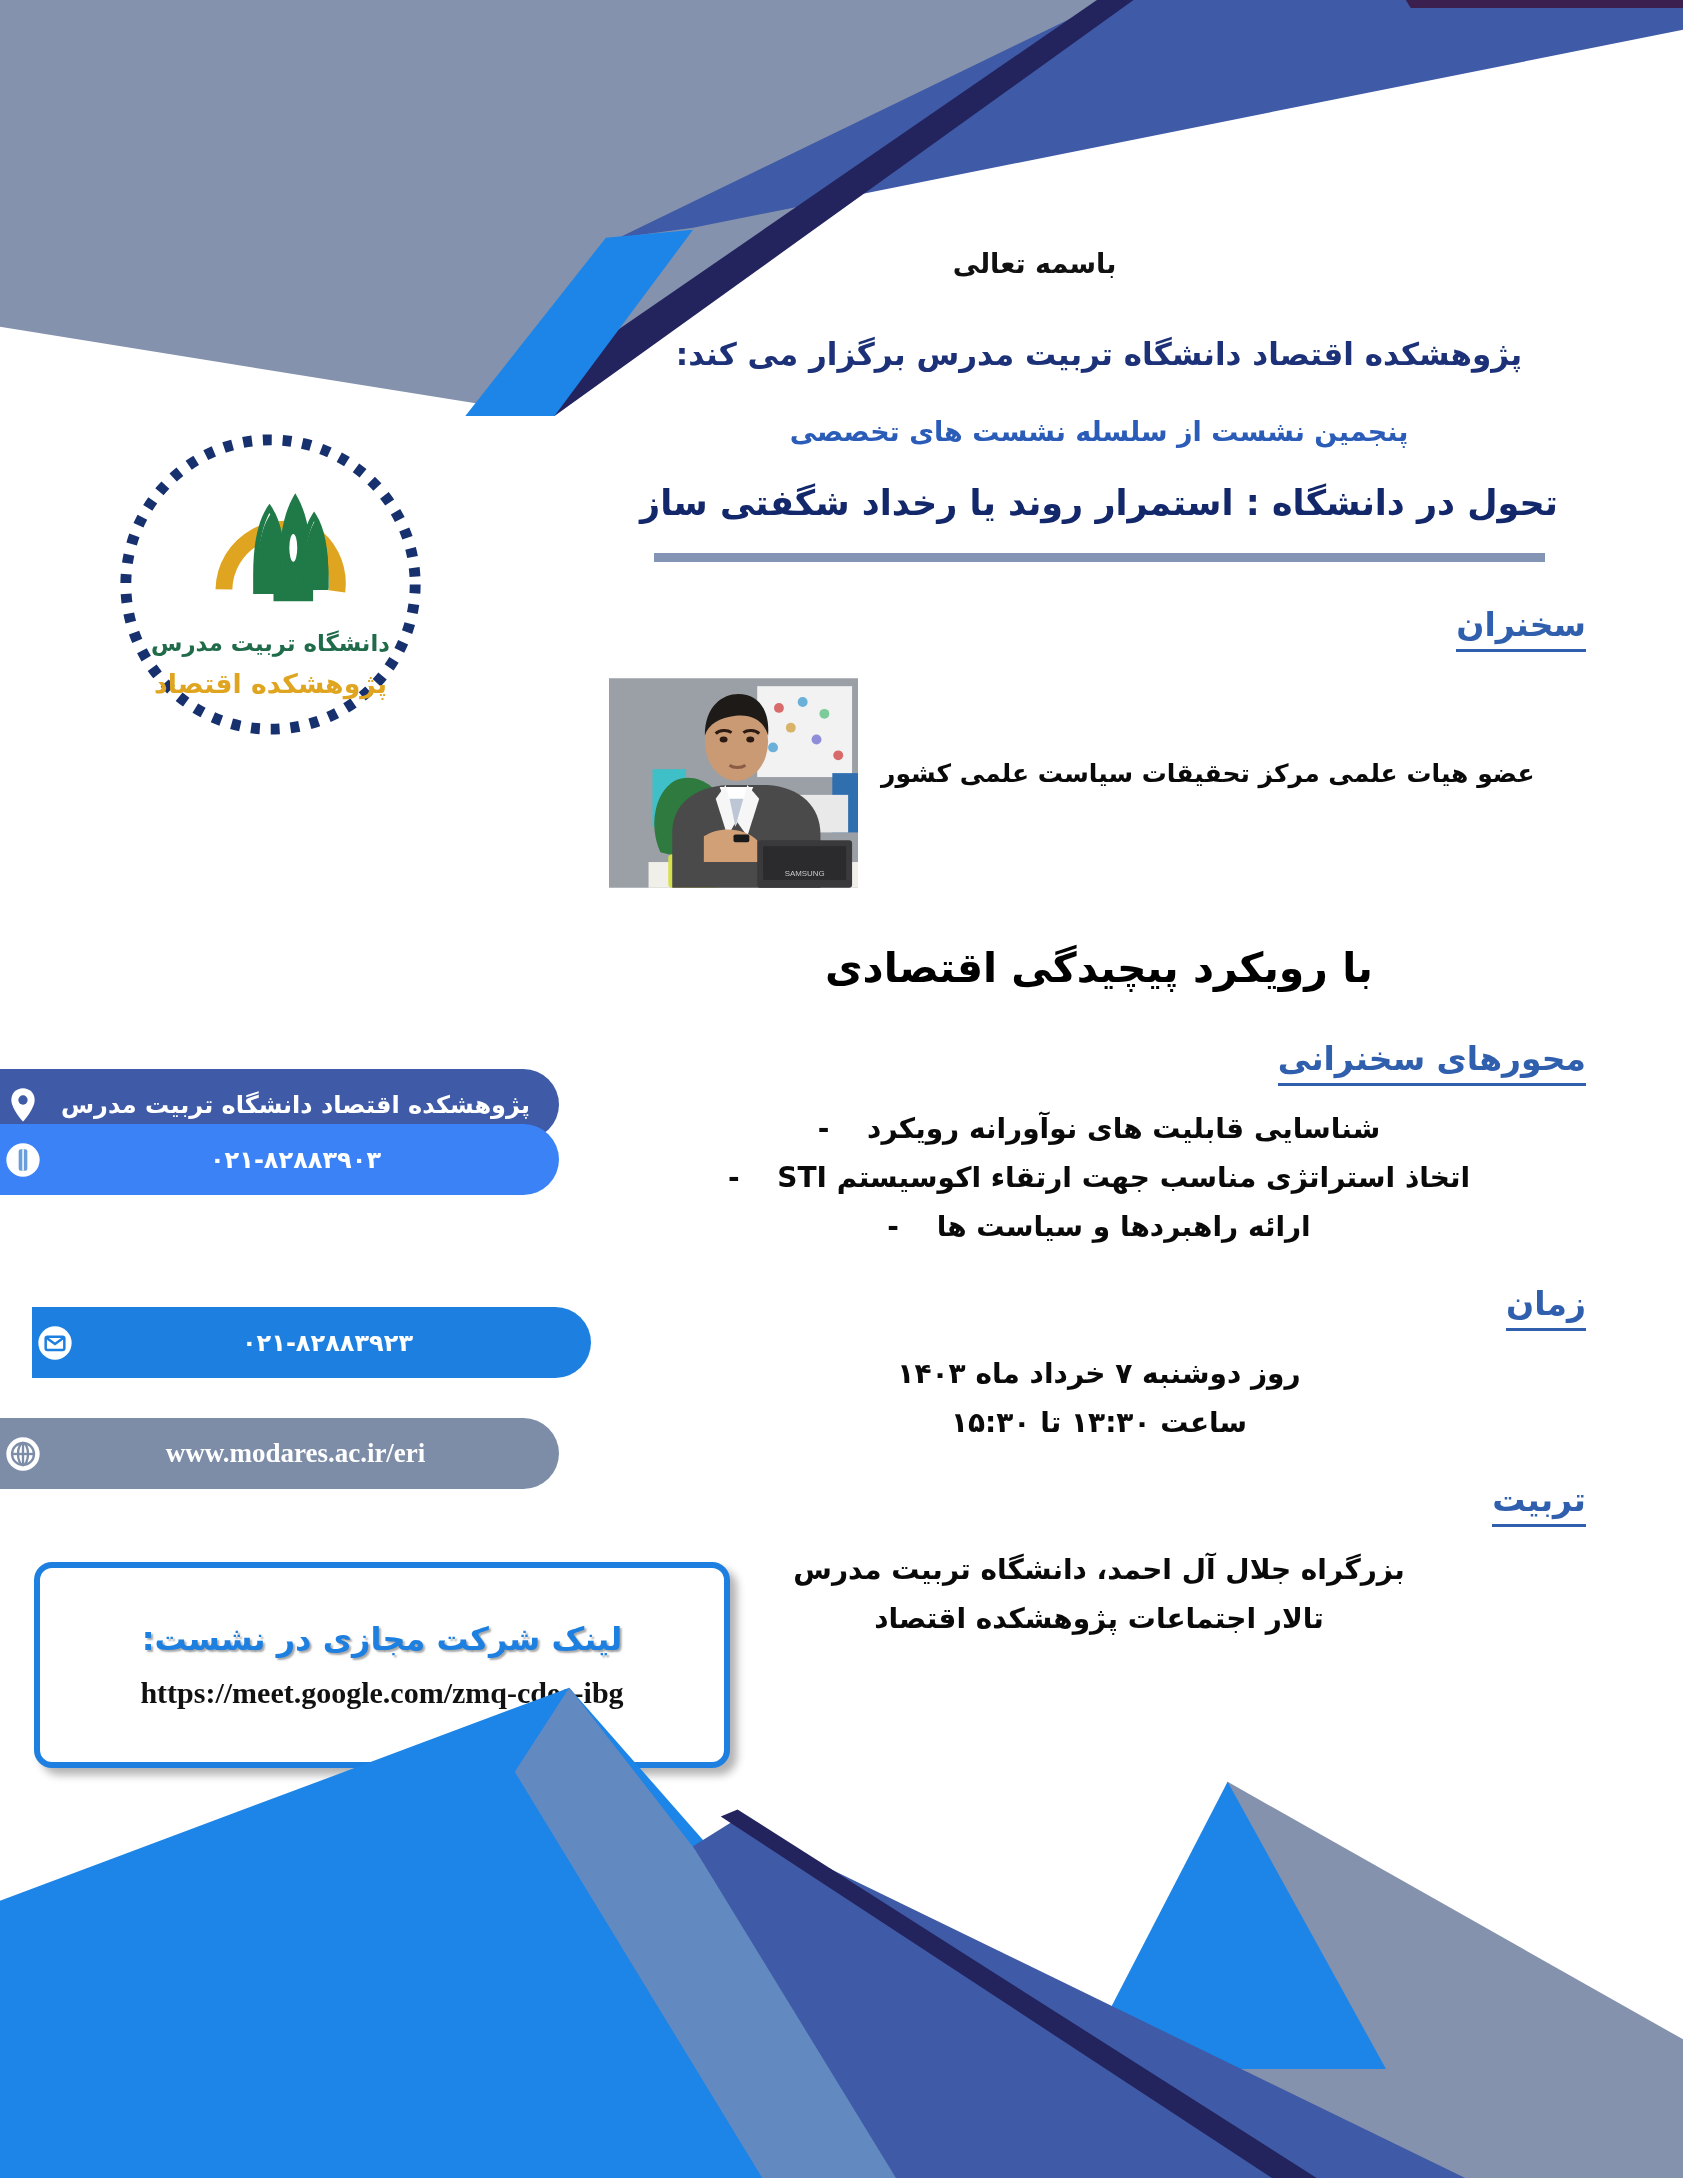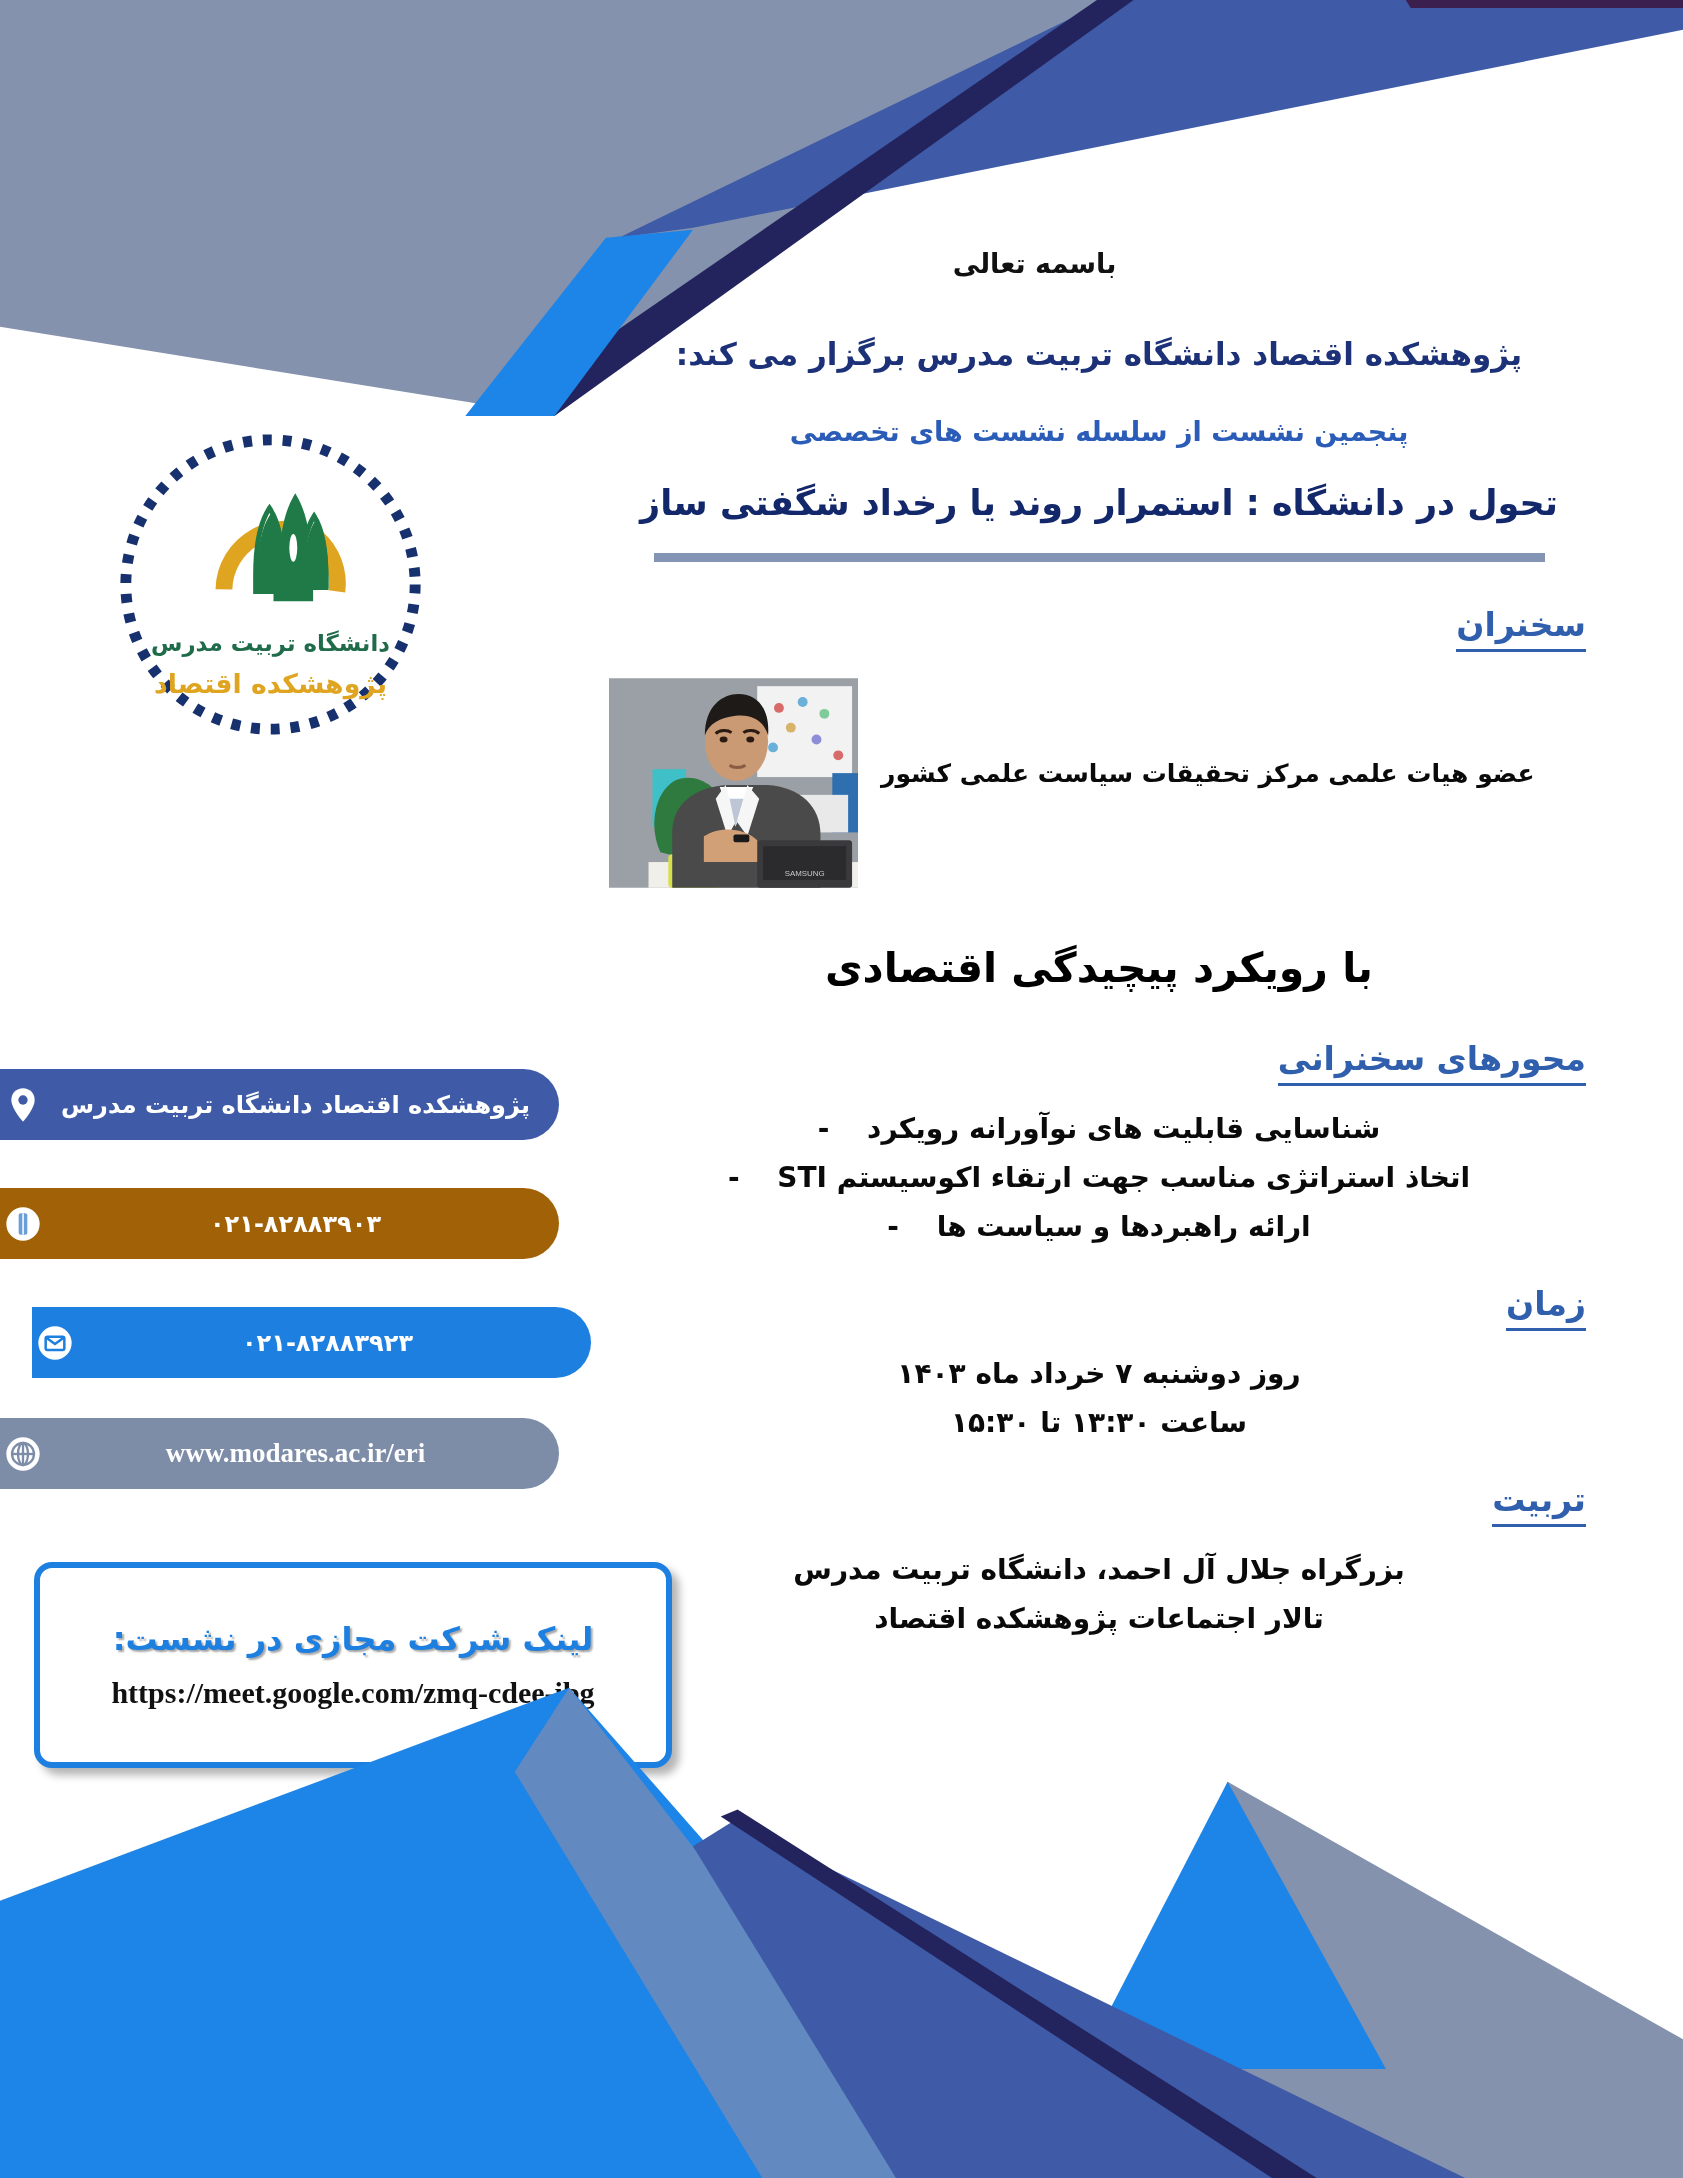"۰۲۱-۸۲۸۸۳۹۰۳" #pill-phone { background: #a16207 -> #3b82f6; top: 1188px -> 1124px }
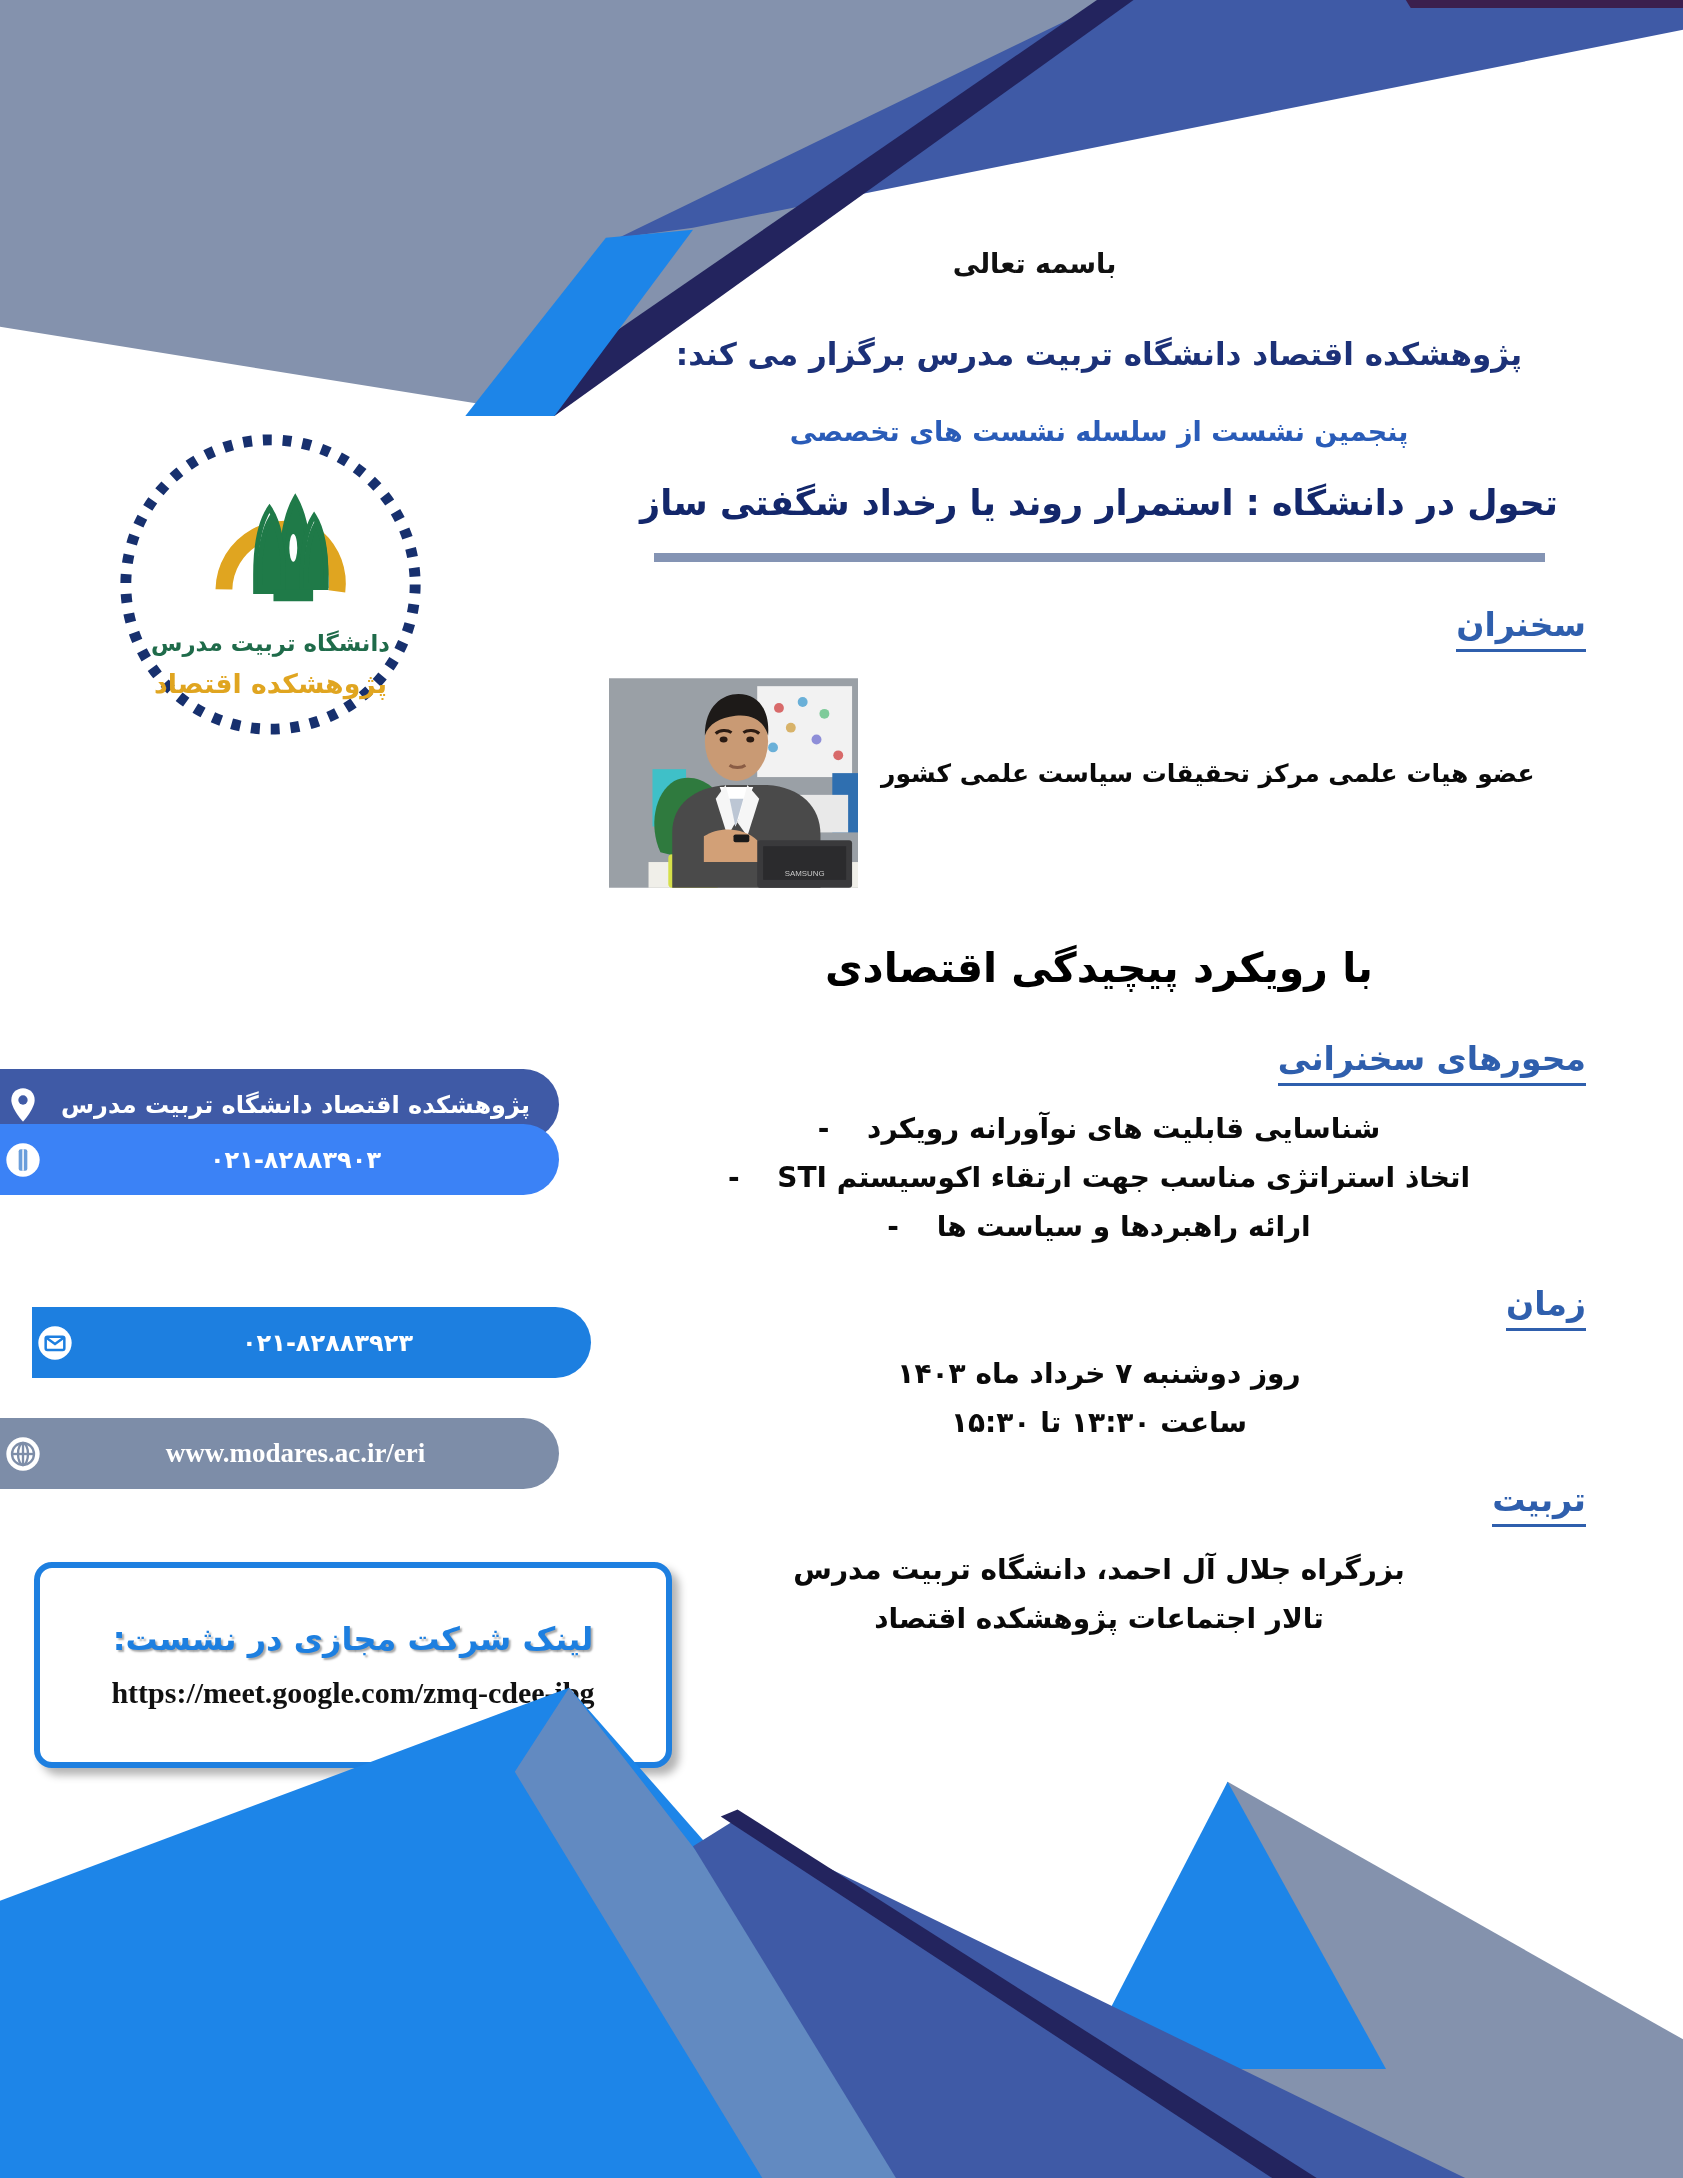"لینک شرکت مجازی در نشست:" #meet-box { width: 638px -> 696px }
